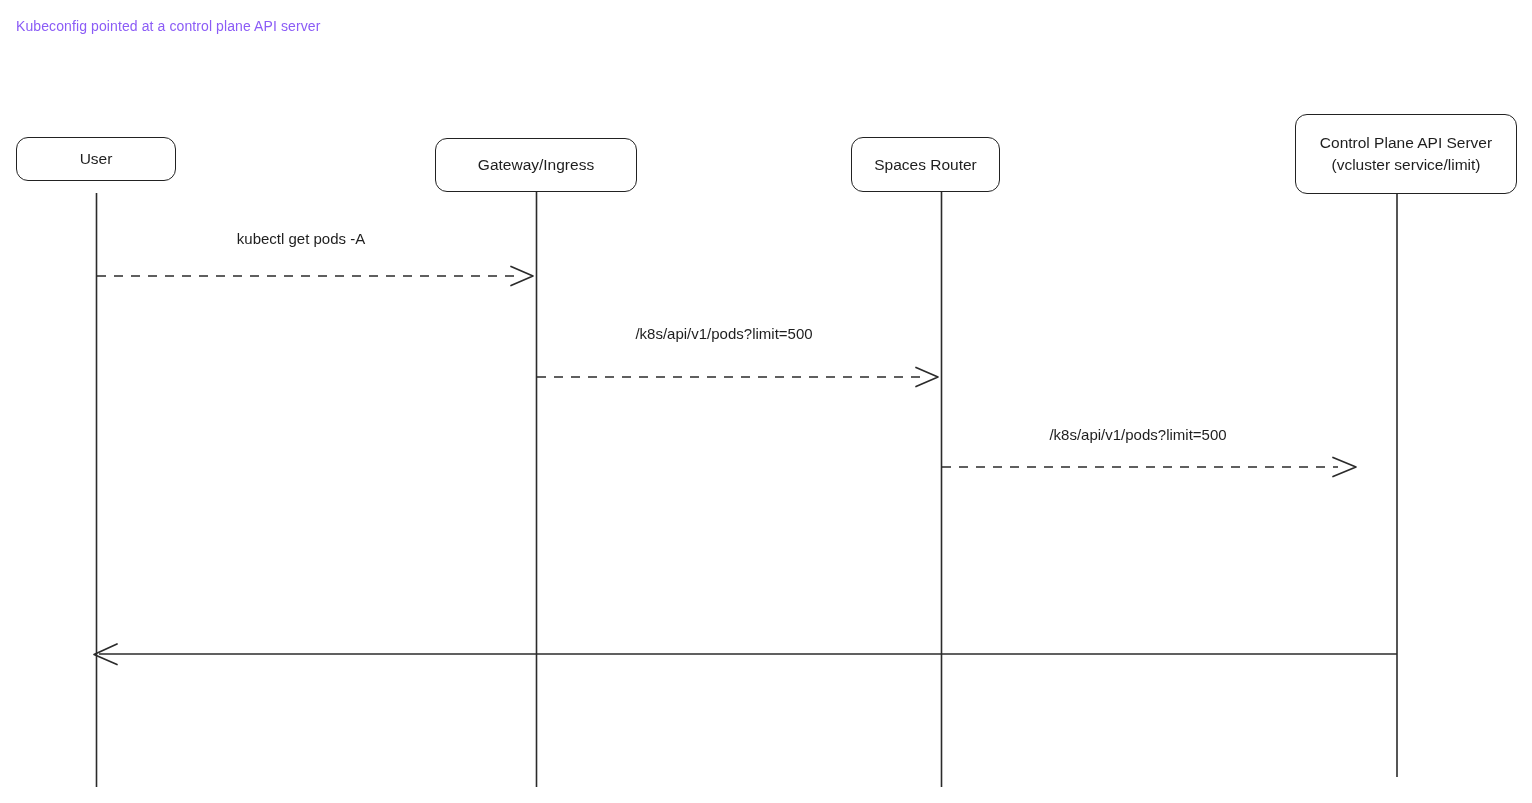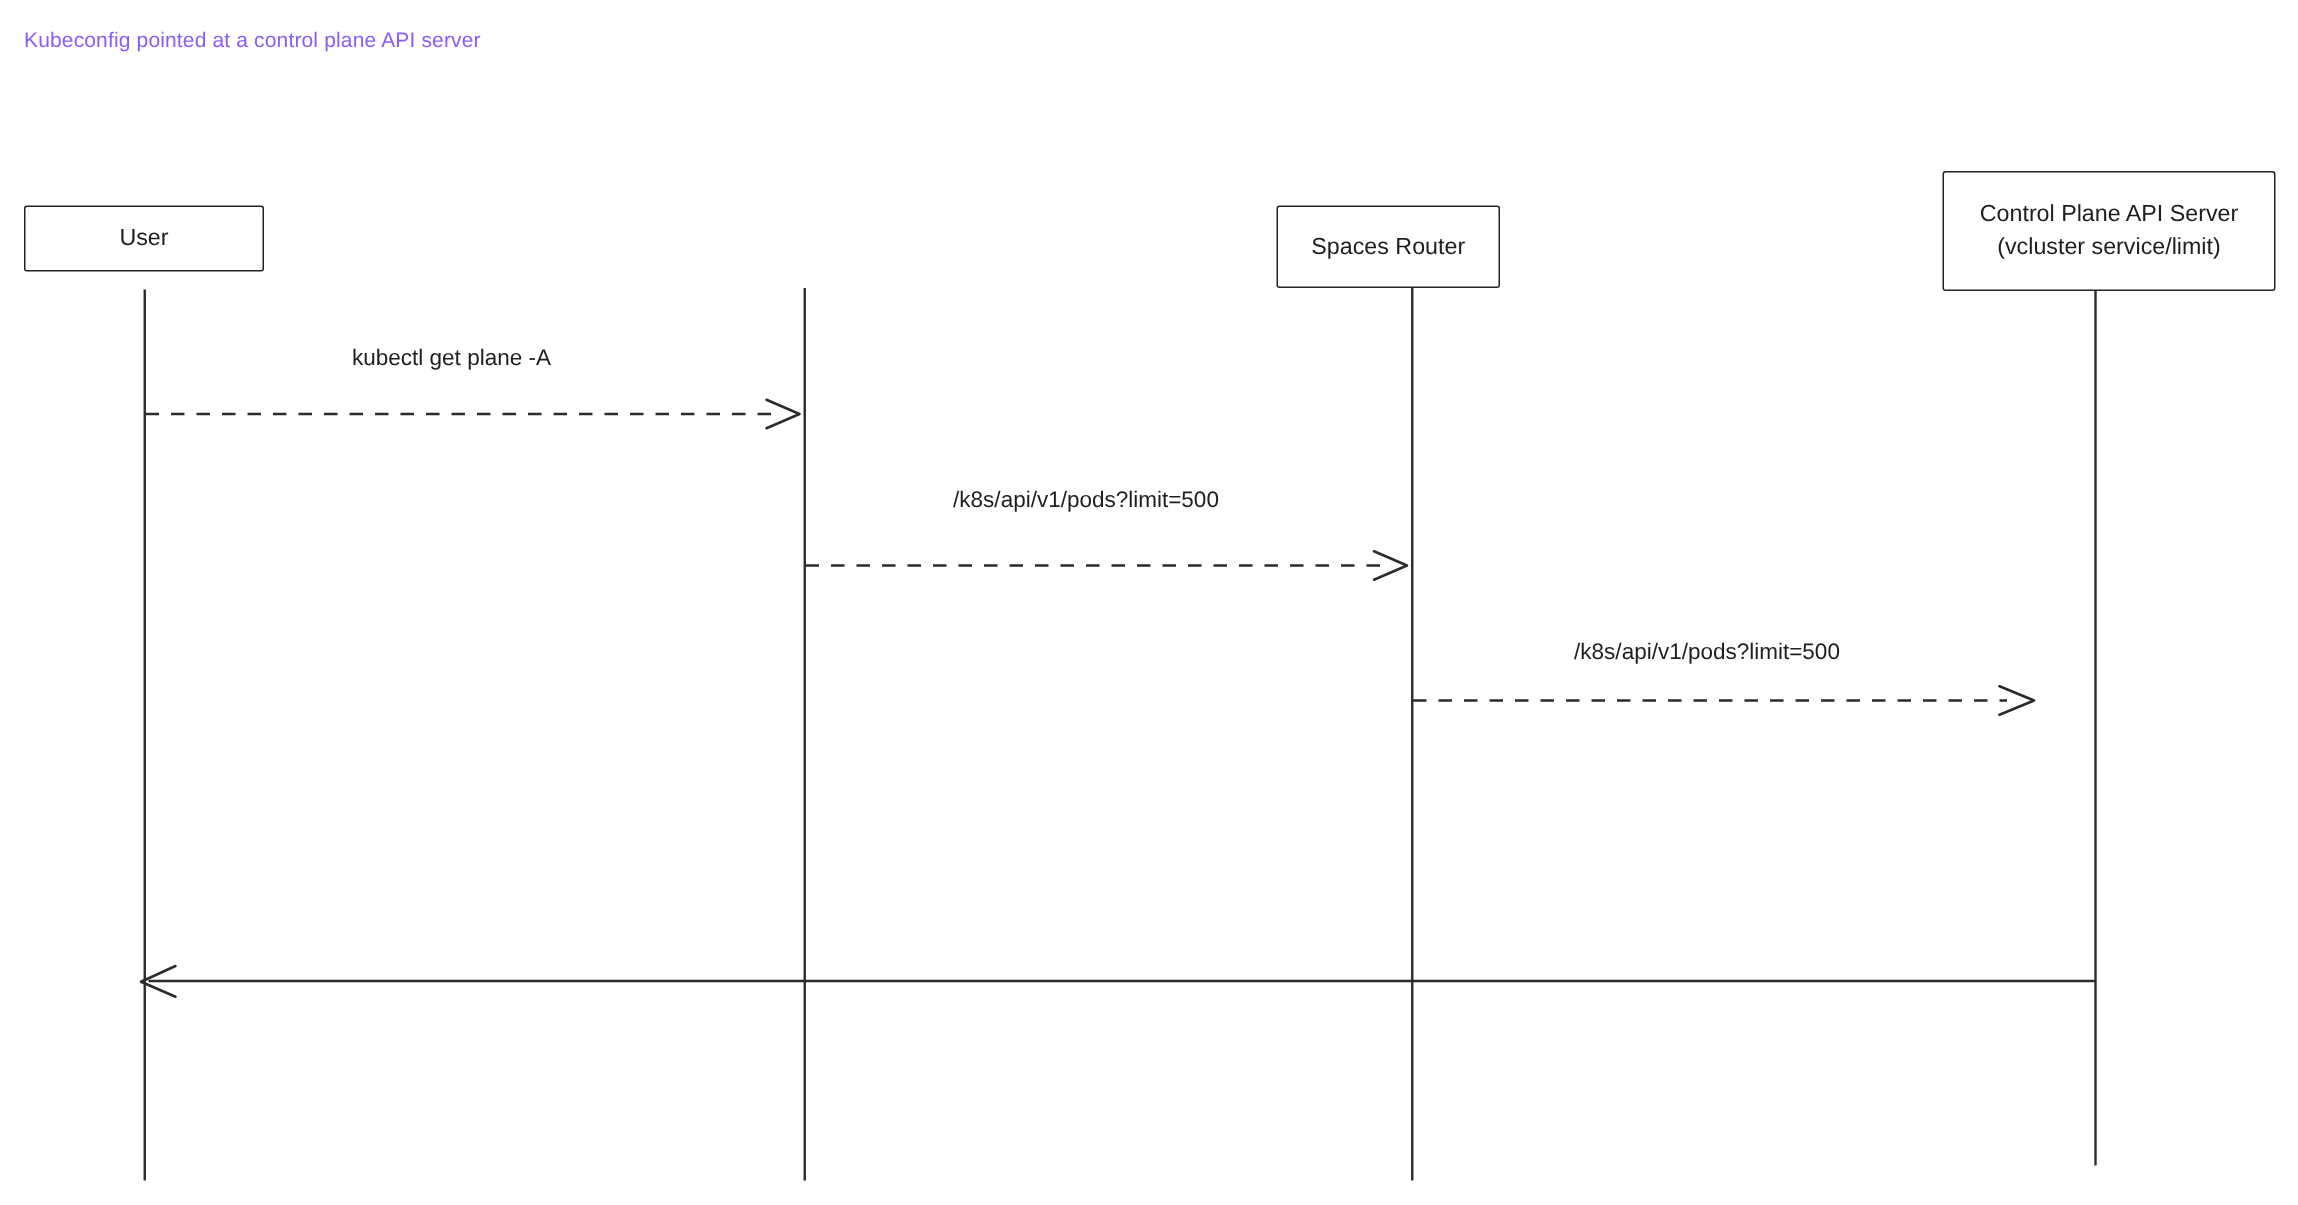"Control Plane API Server" .actor-box { border-radius: 2px -> 12px }
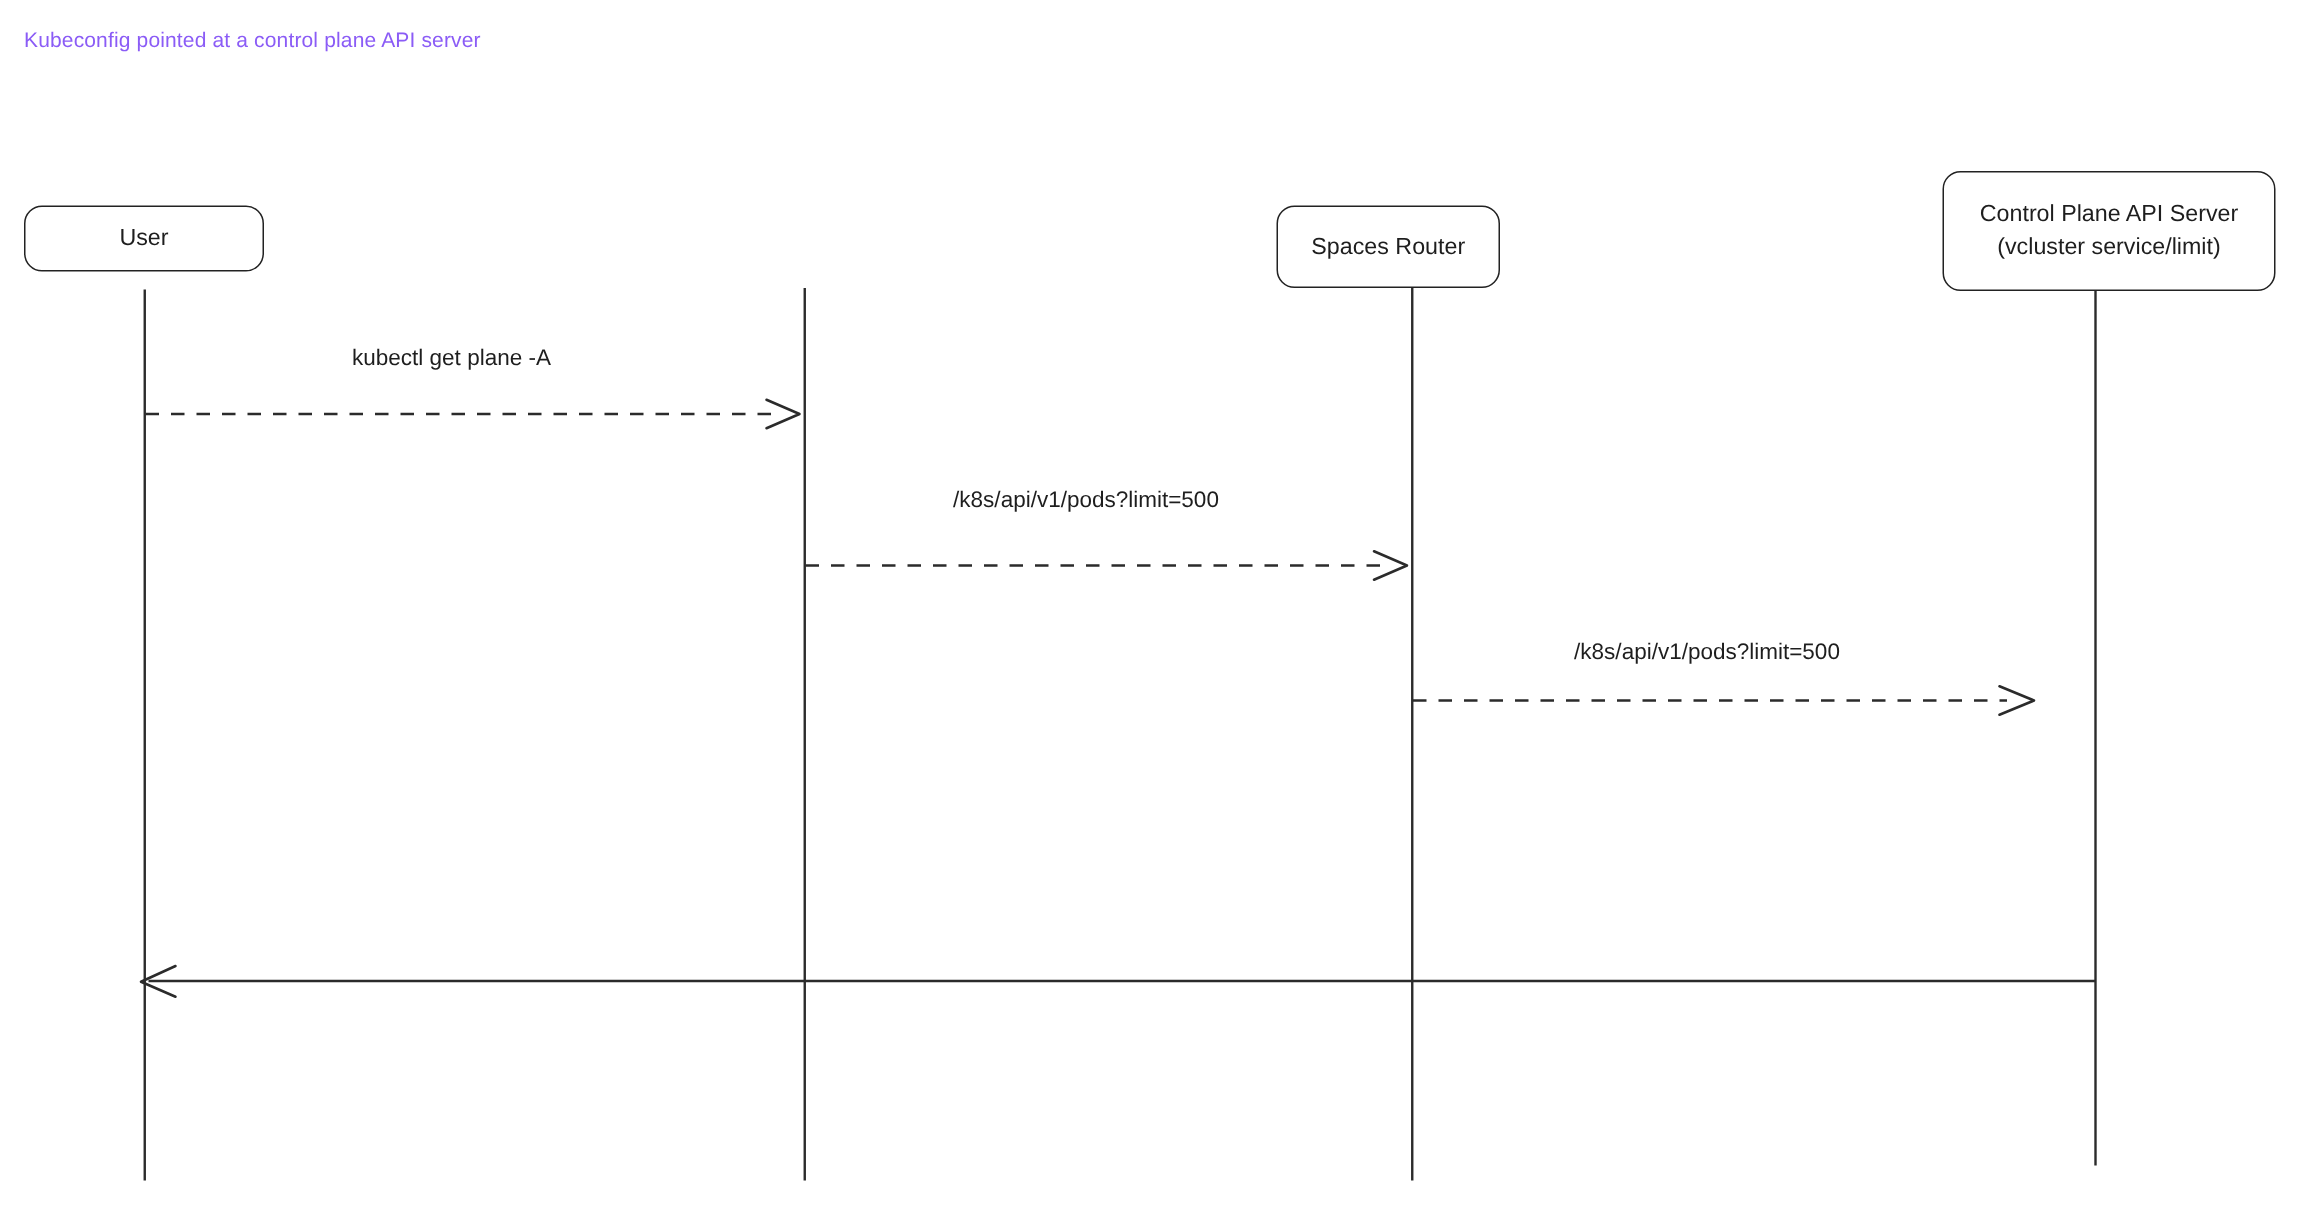"Gateway/Ingress" div.actor-box { html: none -> <div> <span>Gateway/Ingress</span> </div> }
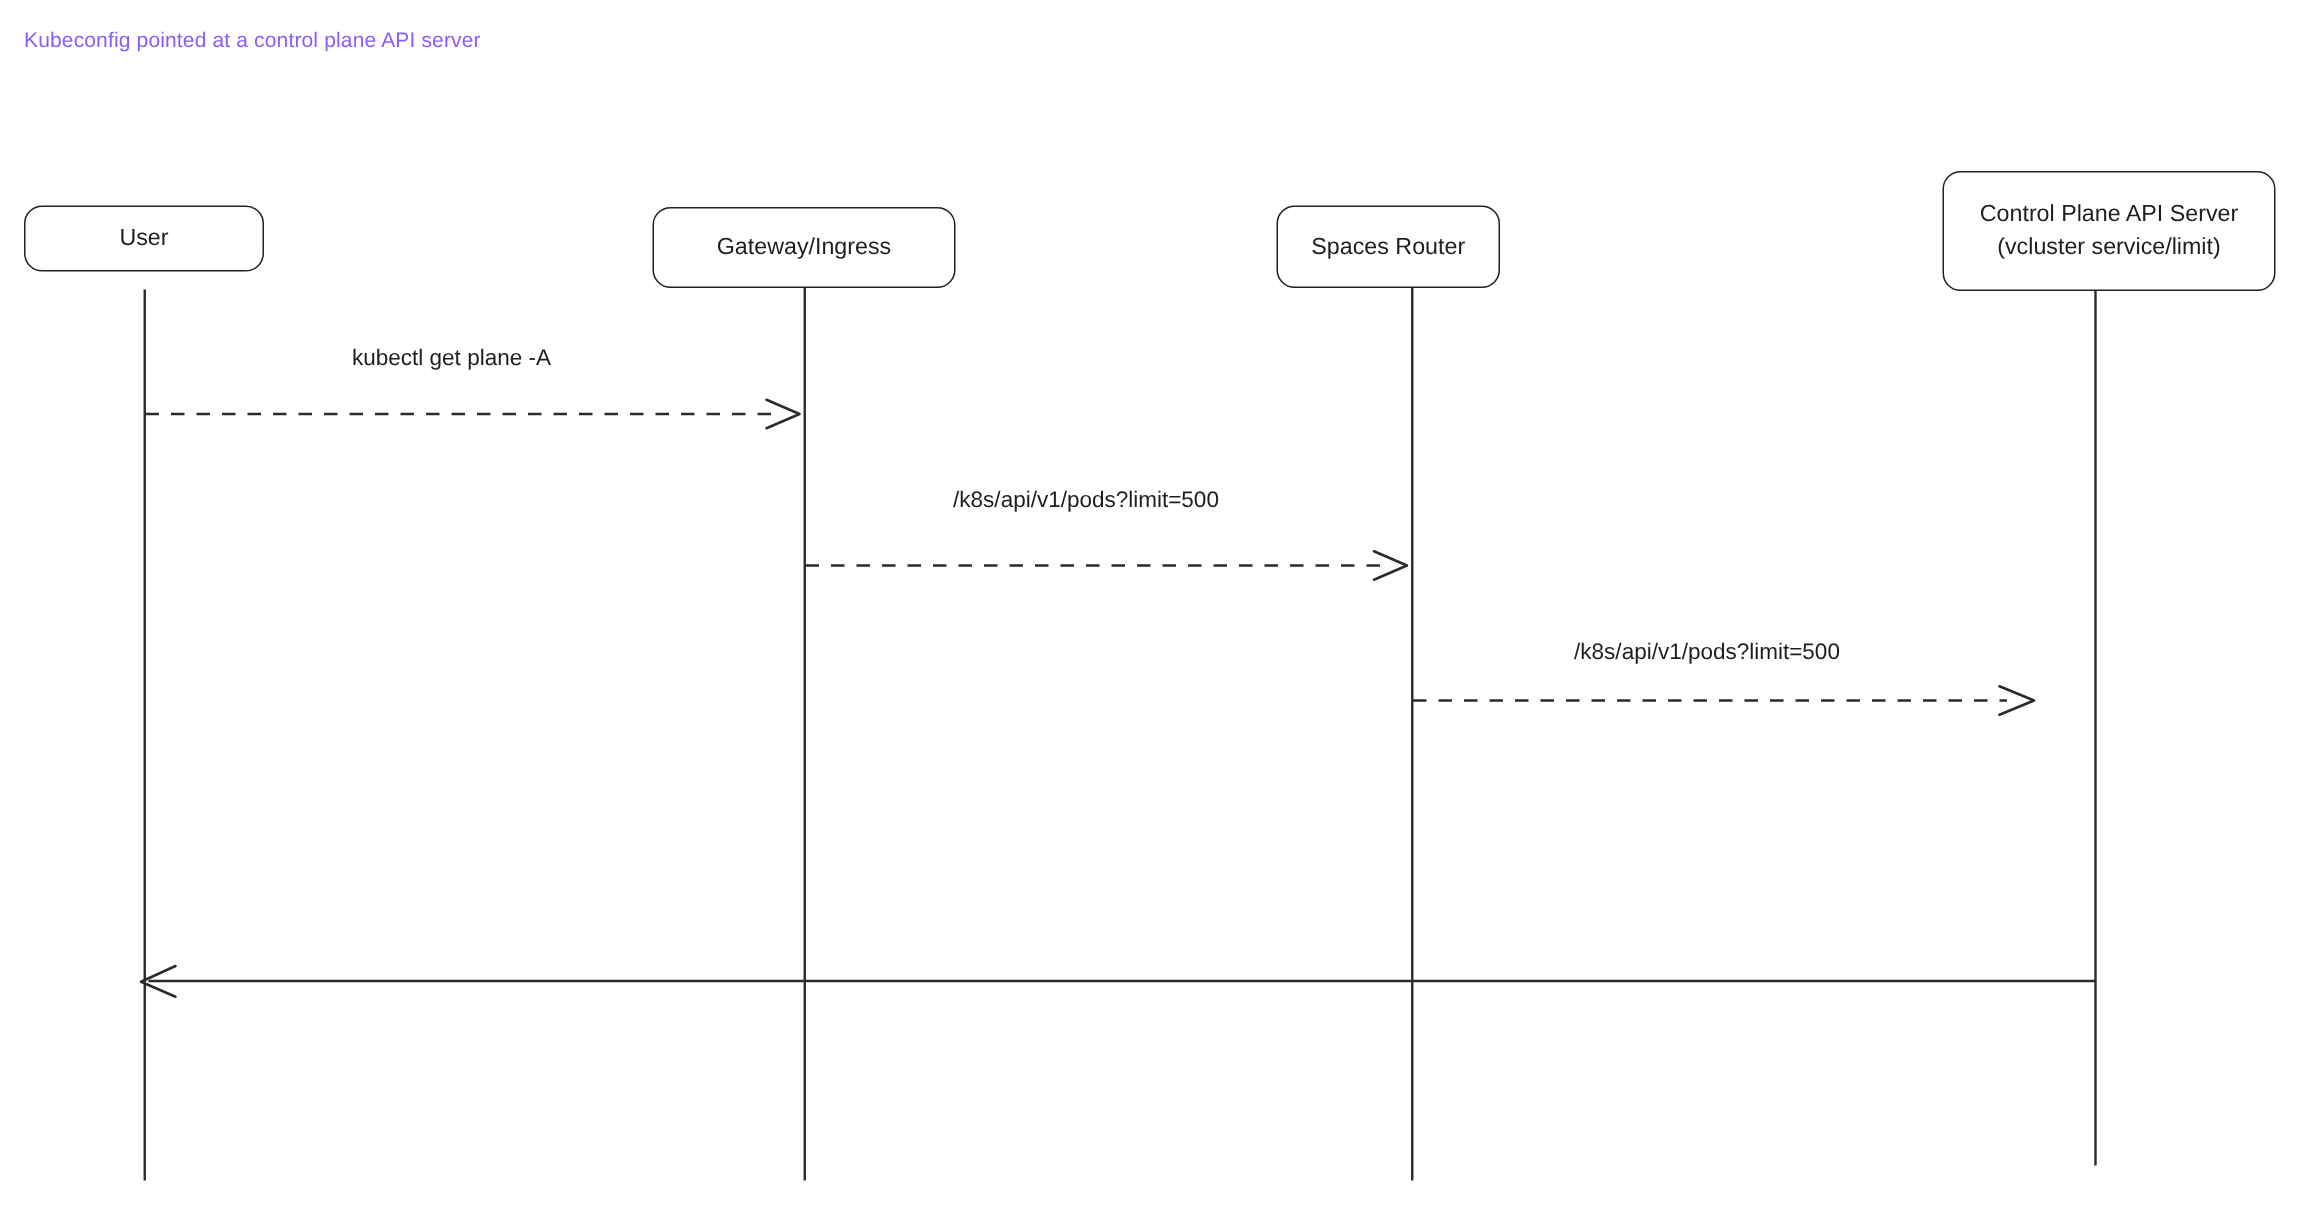"kubectl get plane -A" div.msg-label { text: plane -> pods }
